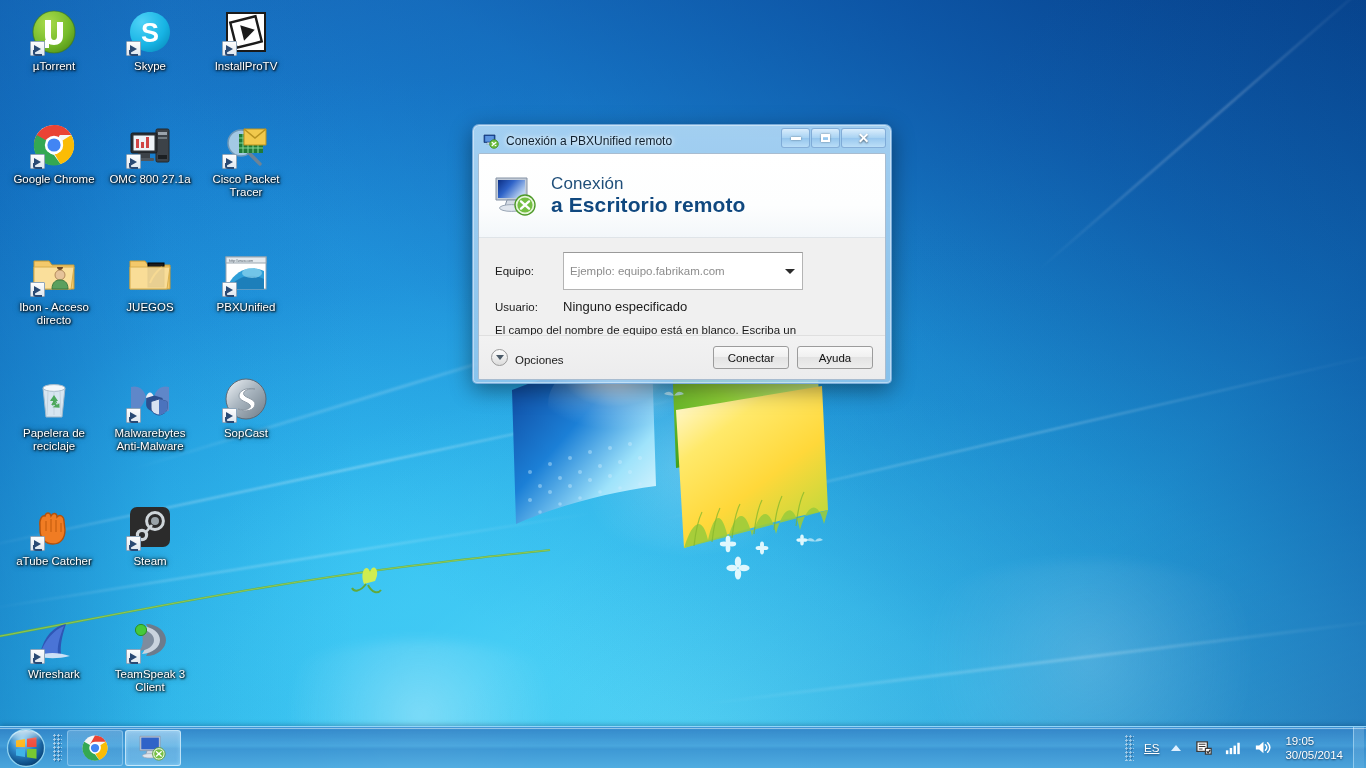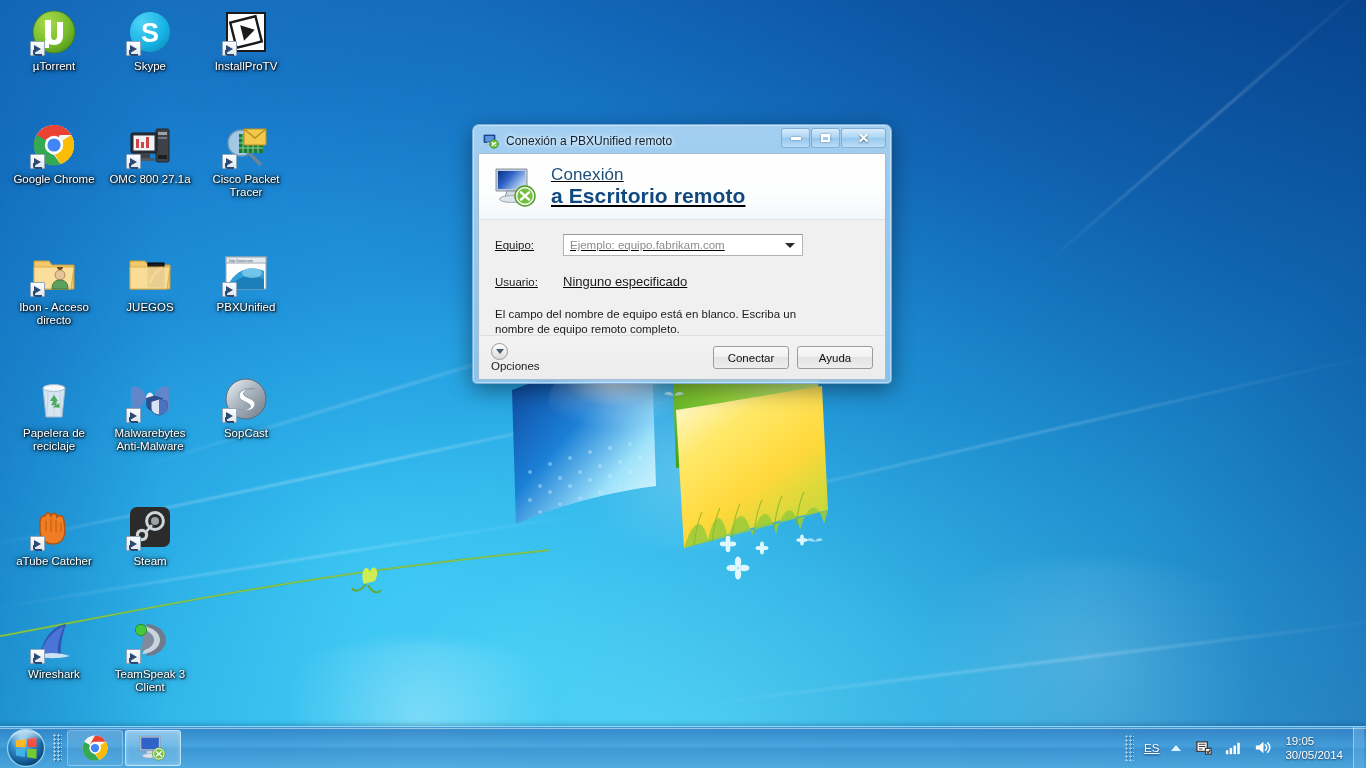"Conexión" #rdp-header { height: 66px -> 84px; text-decoration: underline -> none }
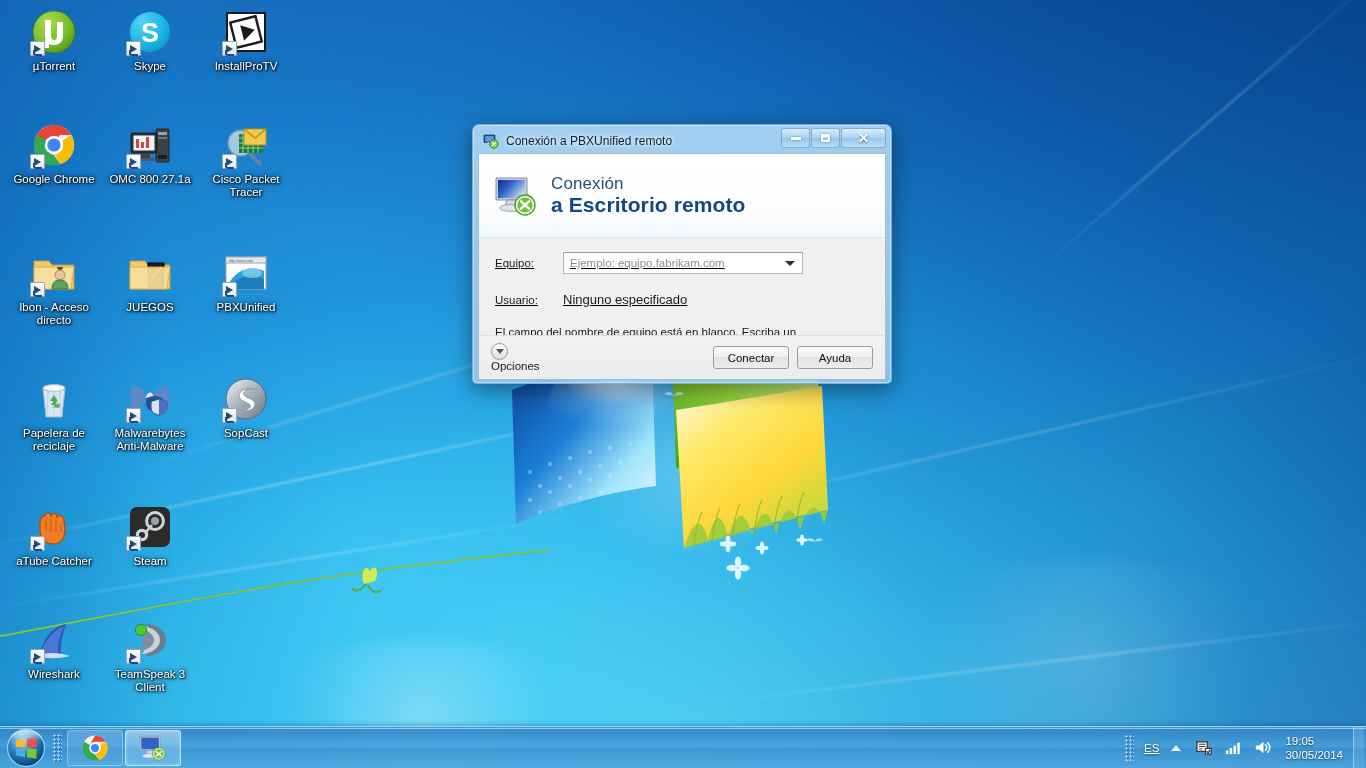"Equipo:" .form-row { margin-bottom: 18px -> 9px; text-decoration: underline -> none }
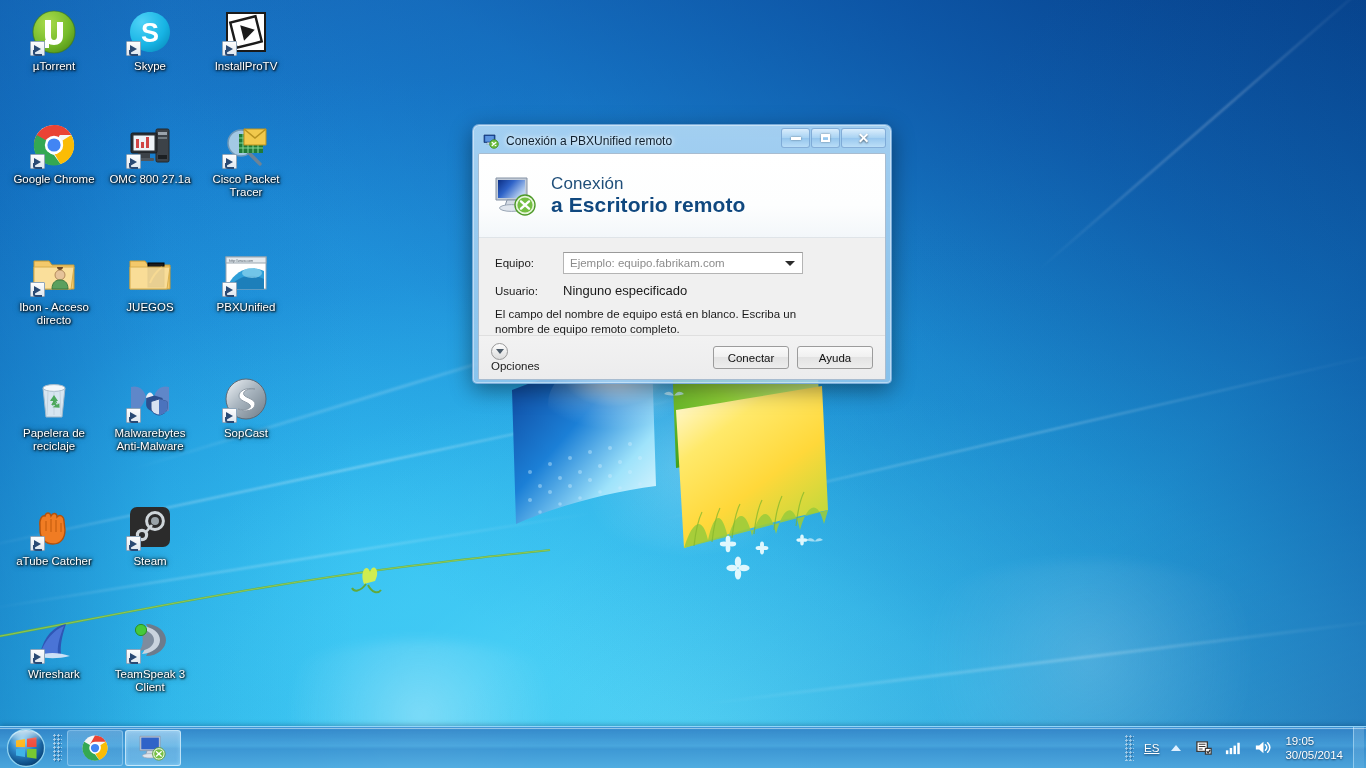"Ejemplo: equipo.fabrikam.com" .combo { height: 22px -> 38px }
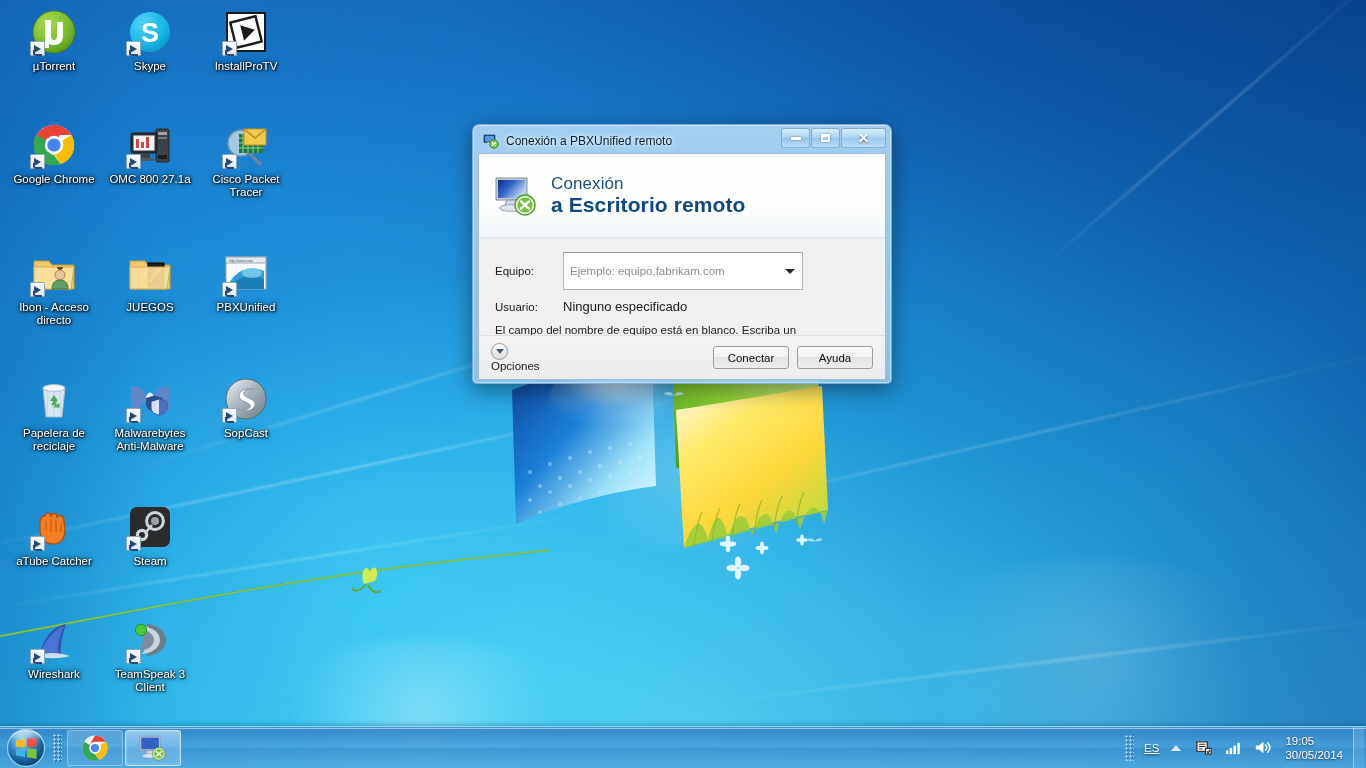"Opciones" #options-toggle { align-items: flex-start -> flex-end; flex-direction: column -> none }
